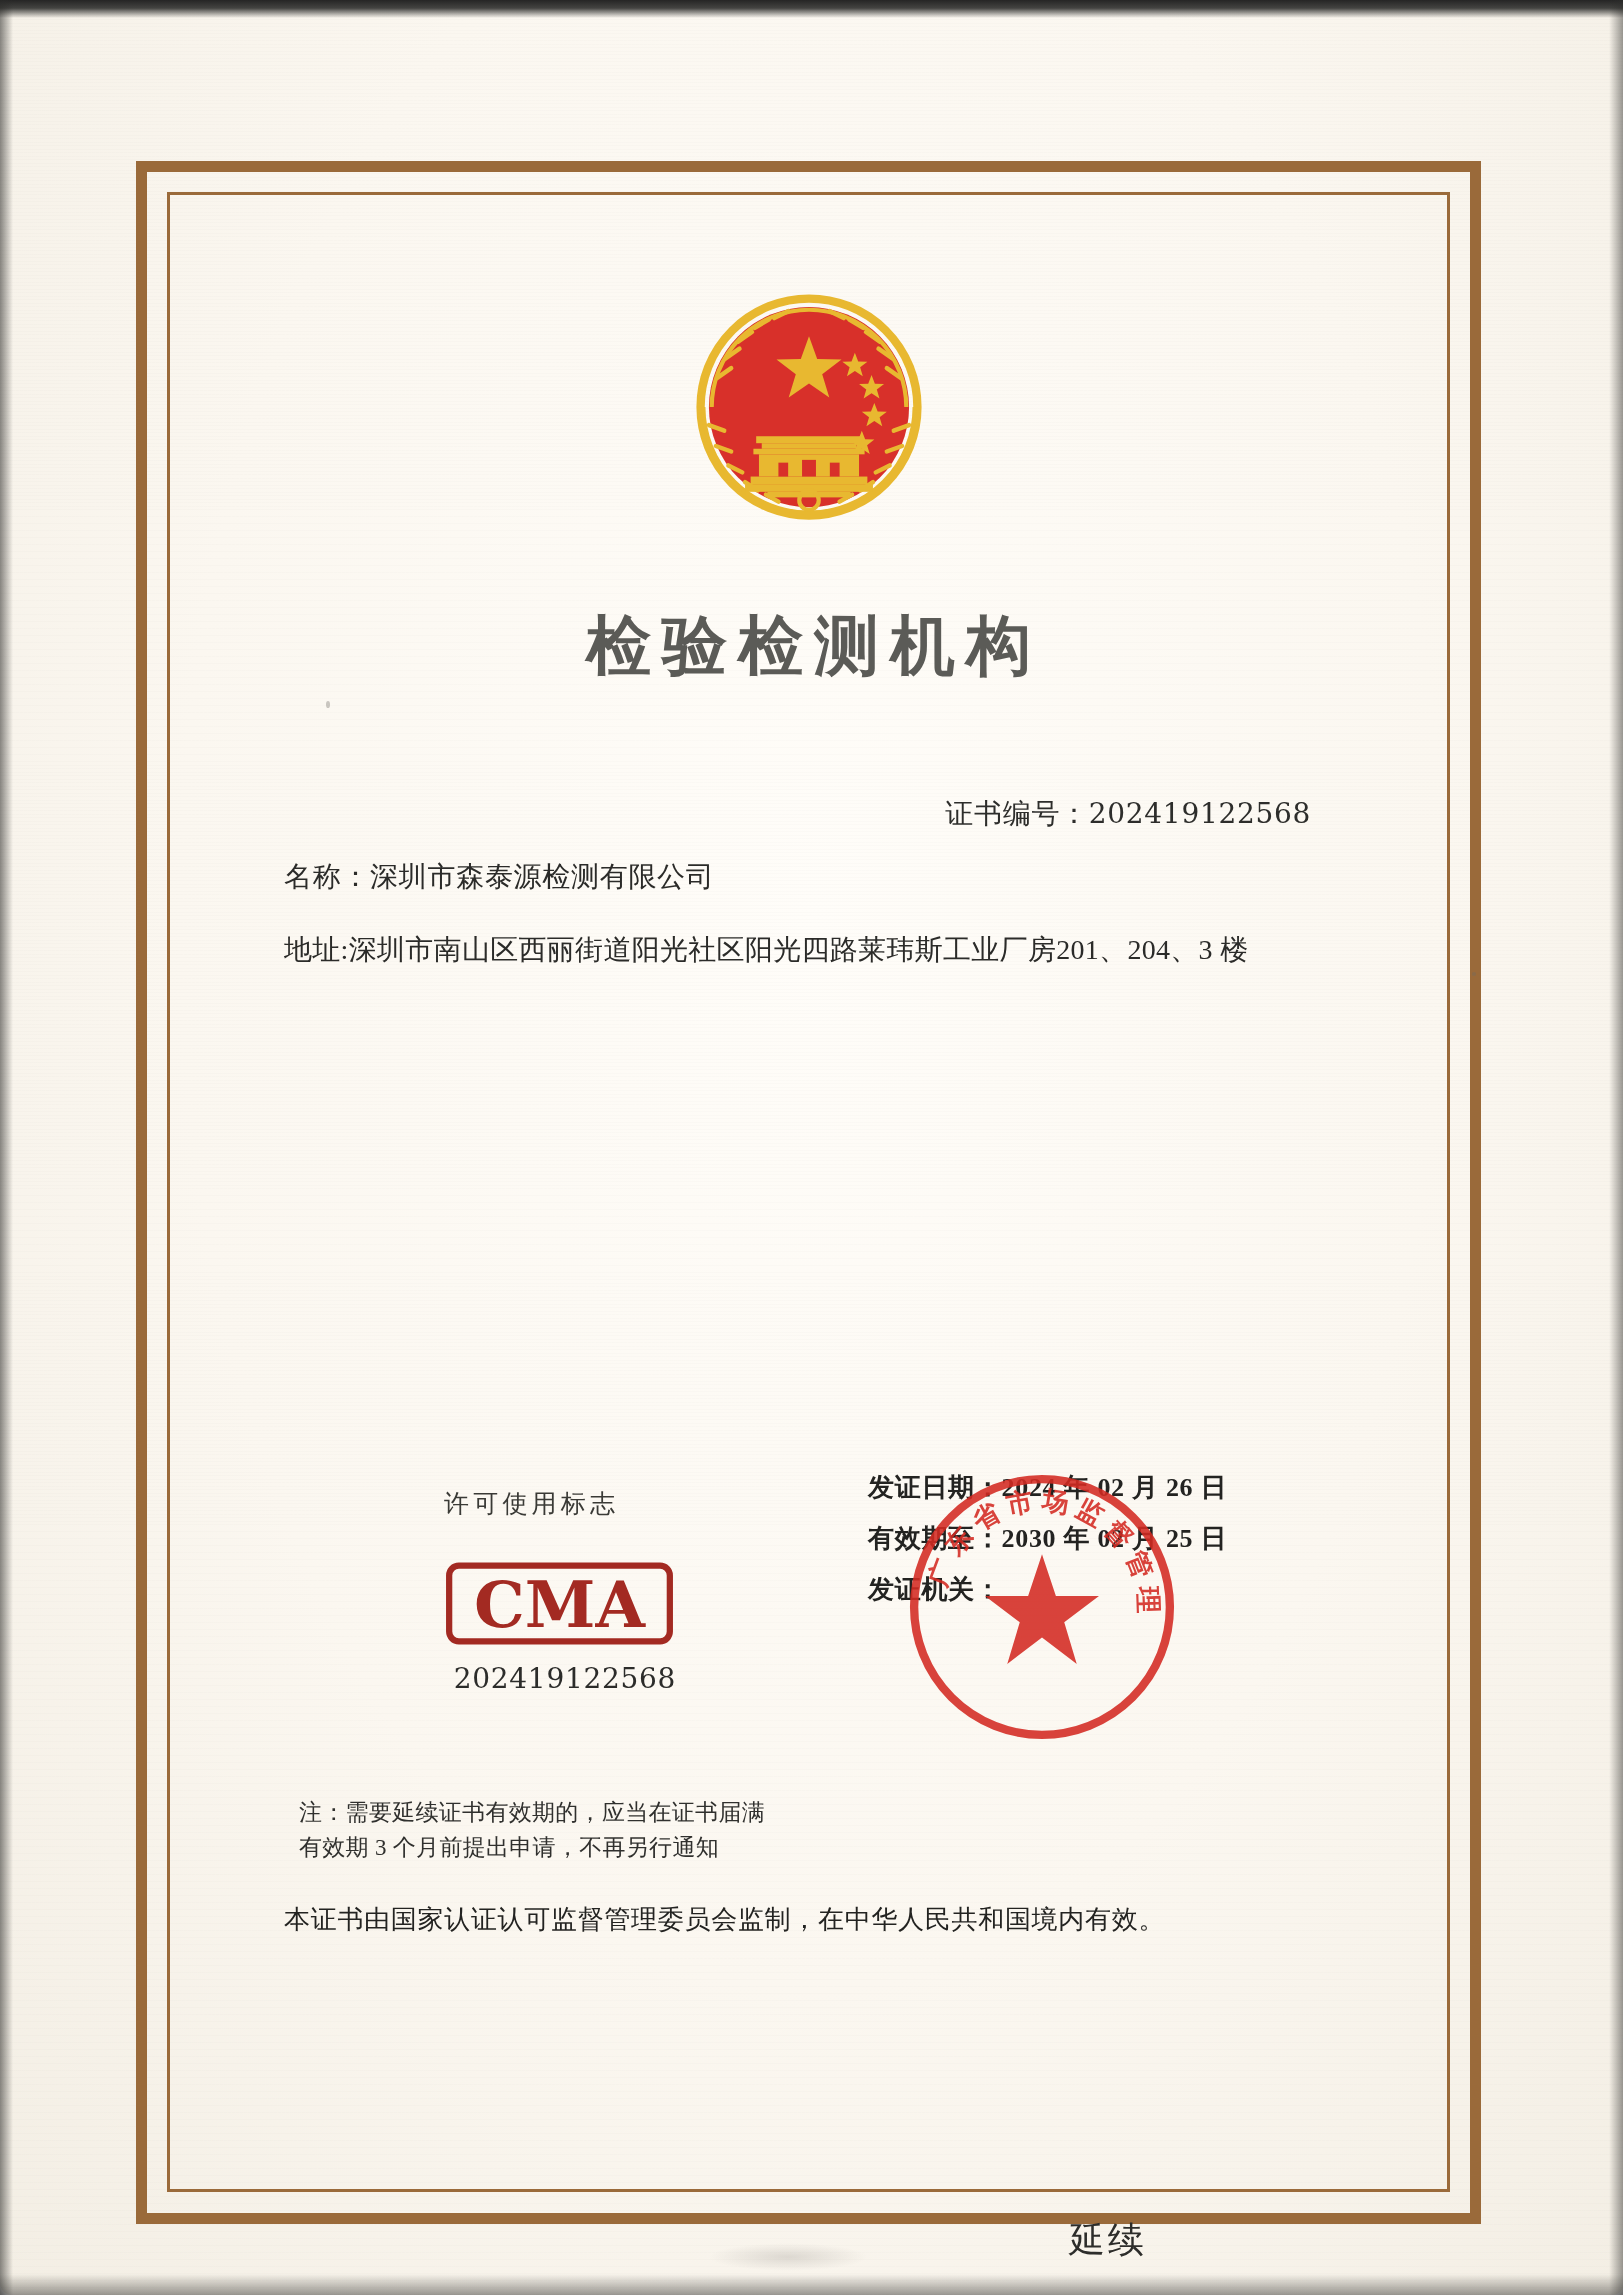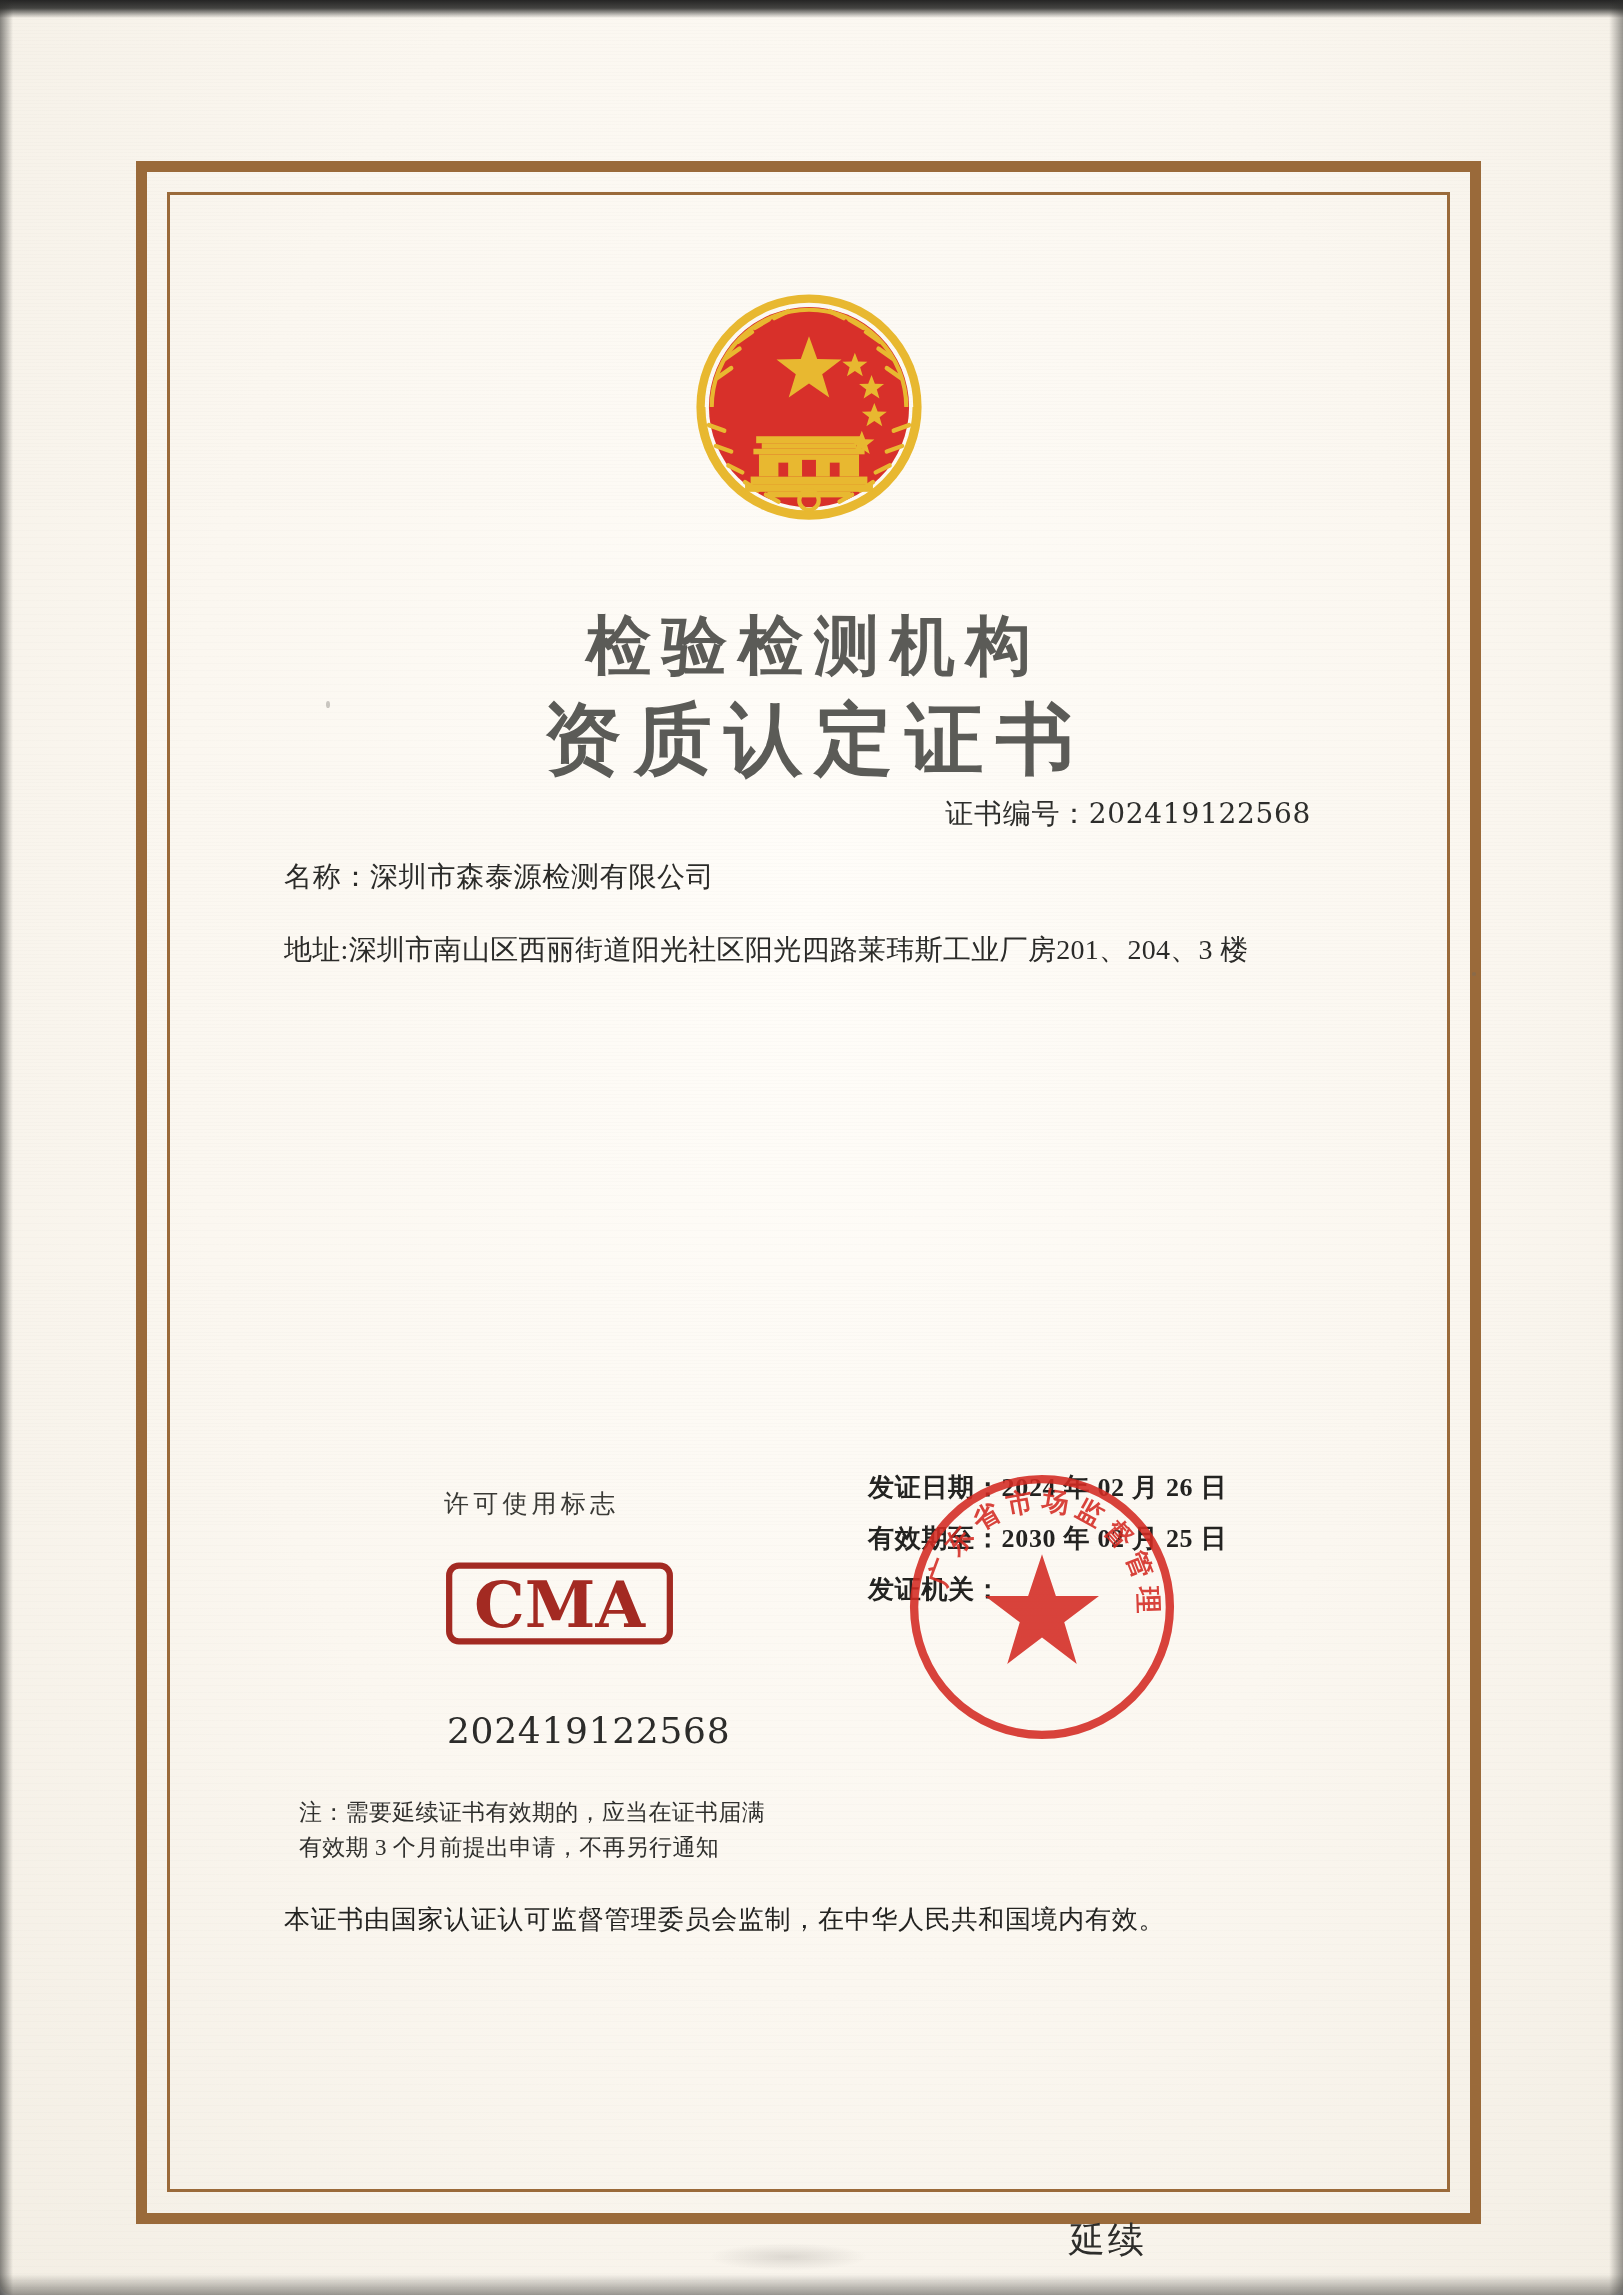"资质认定证书" div.title-line-2 { html: <div>资质认定证书</div> -> none }
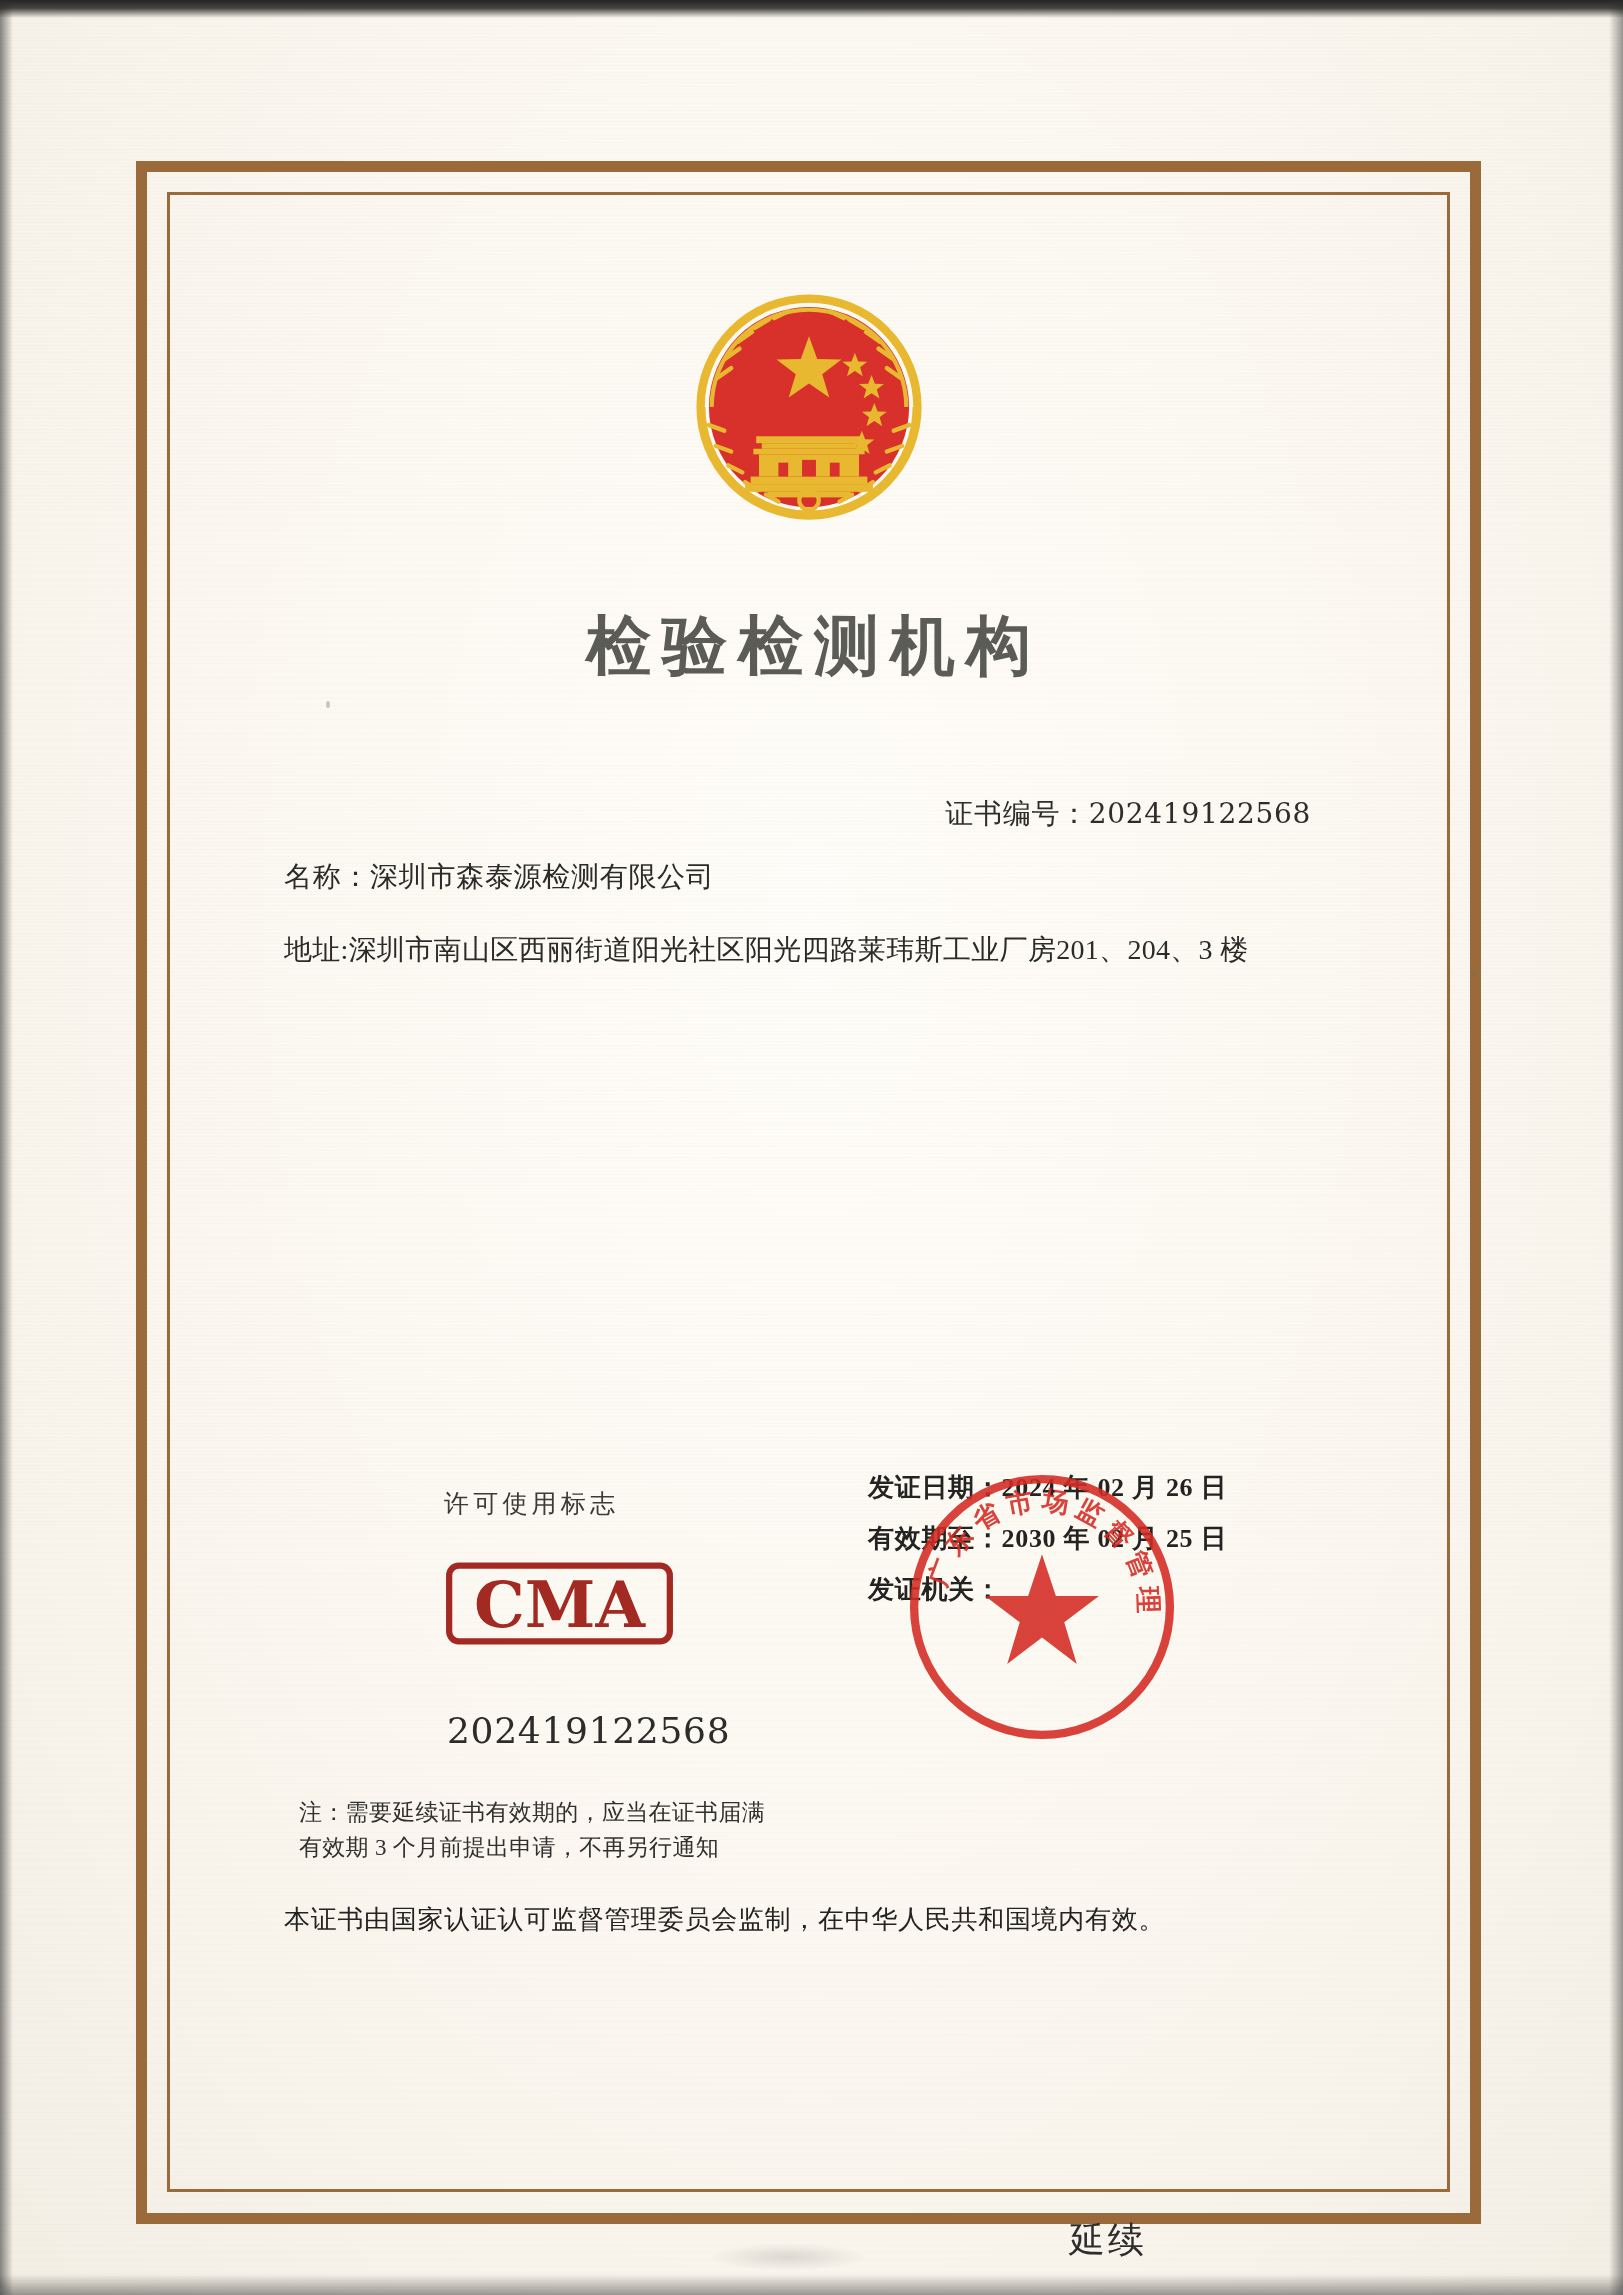"202419122568" .cma-number { font-size: 36px -> 28px; margin-top: 48px -> none; text-align: left -> right }
